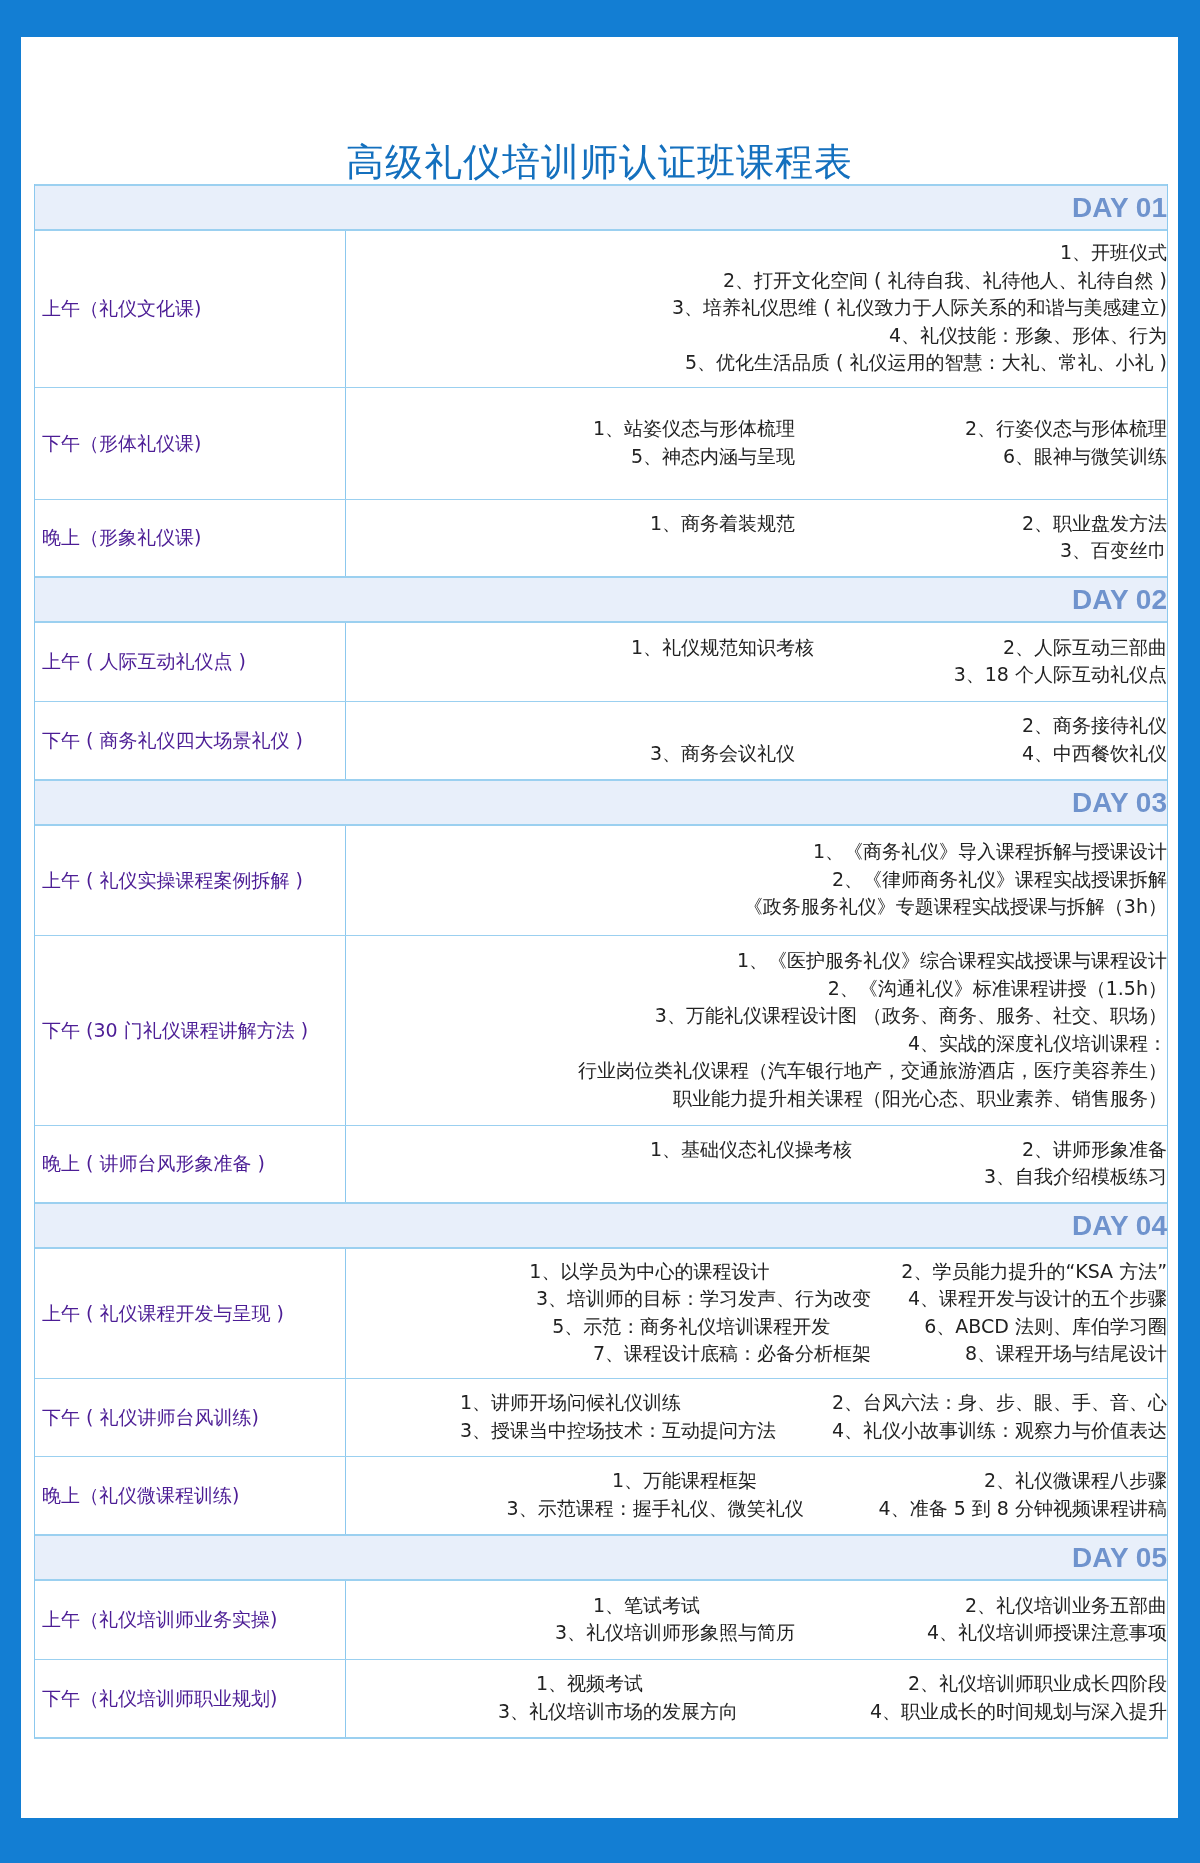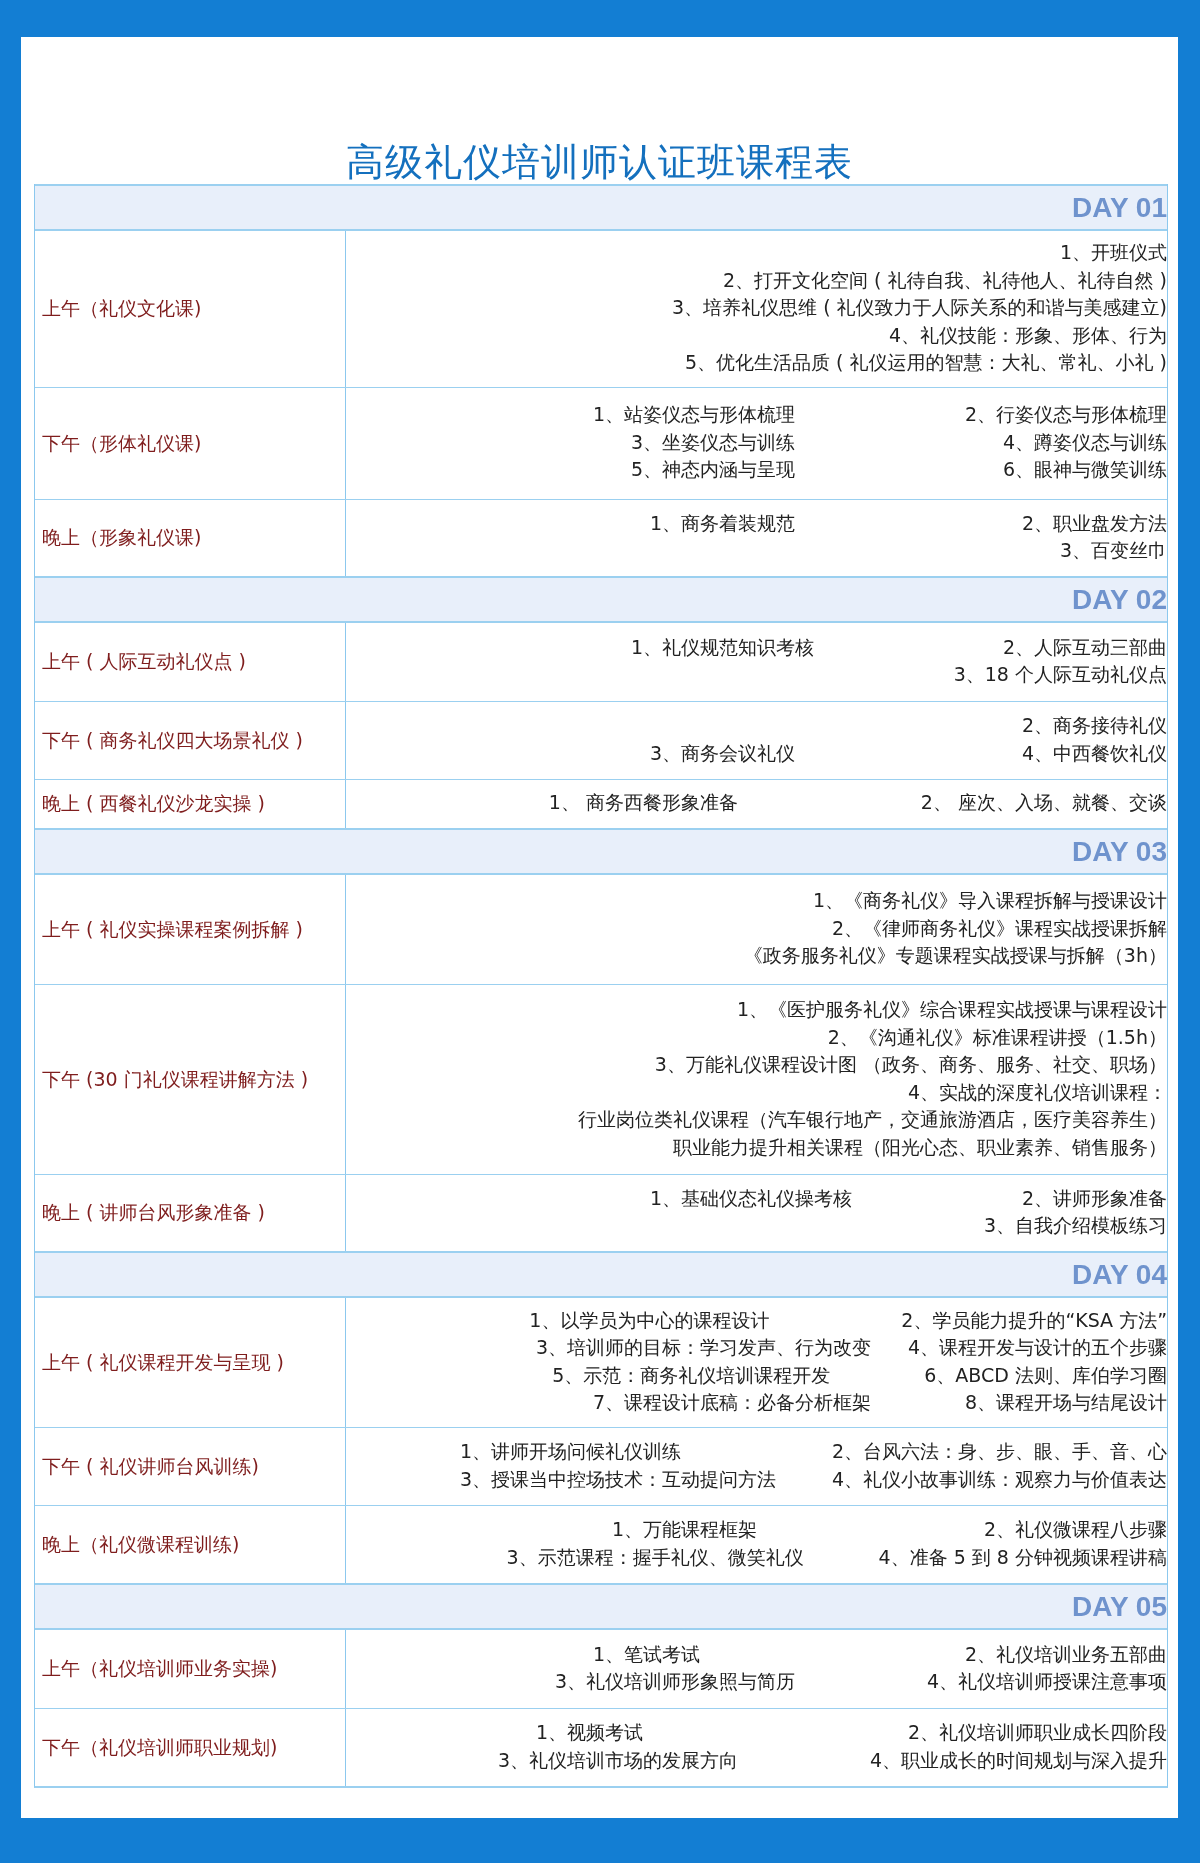"上午（礼仪文化课)" .label { color: #7f1d1d -> #4c1d95 }
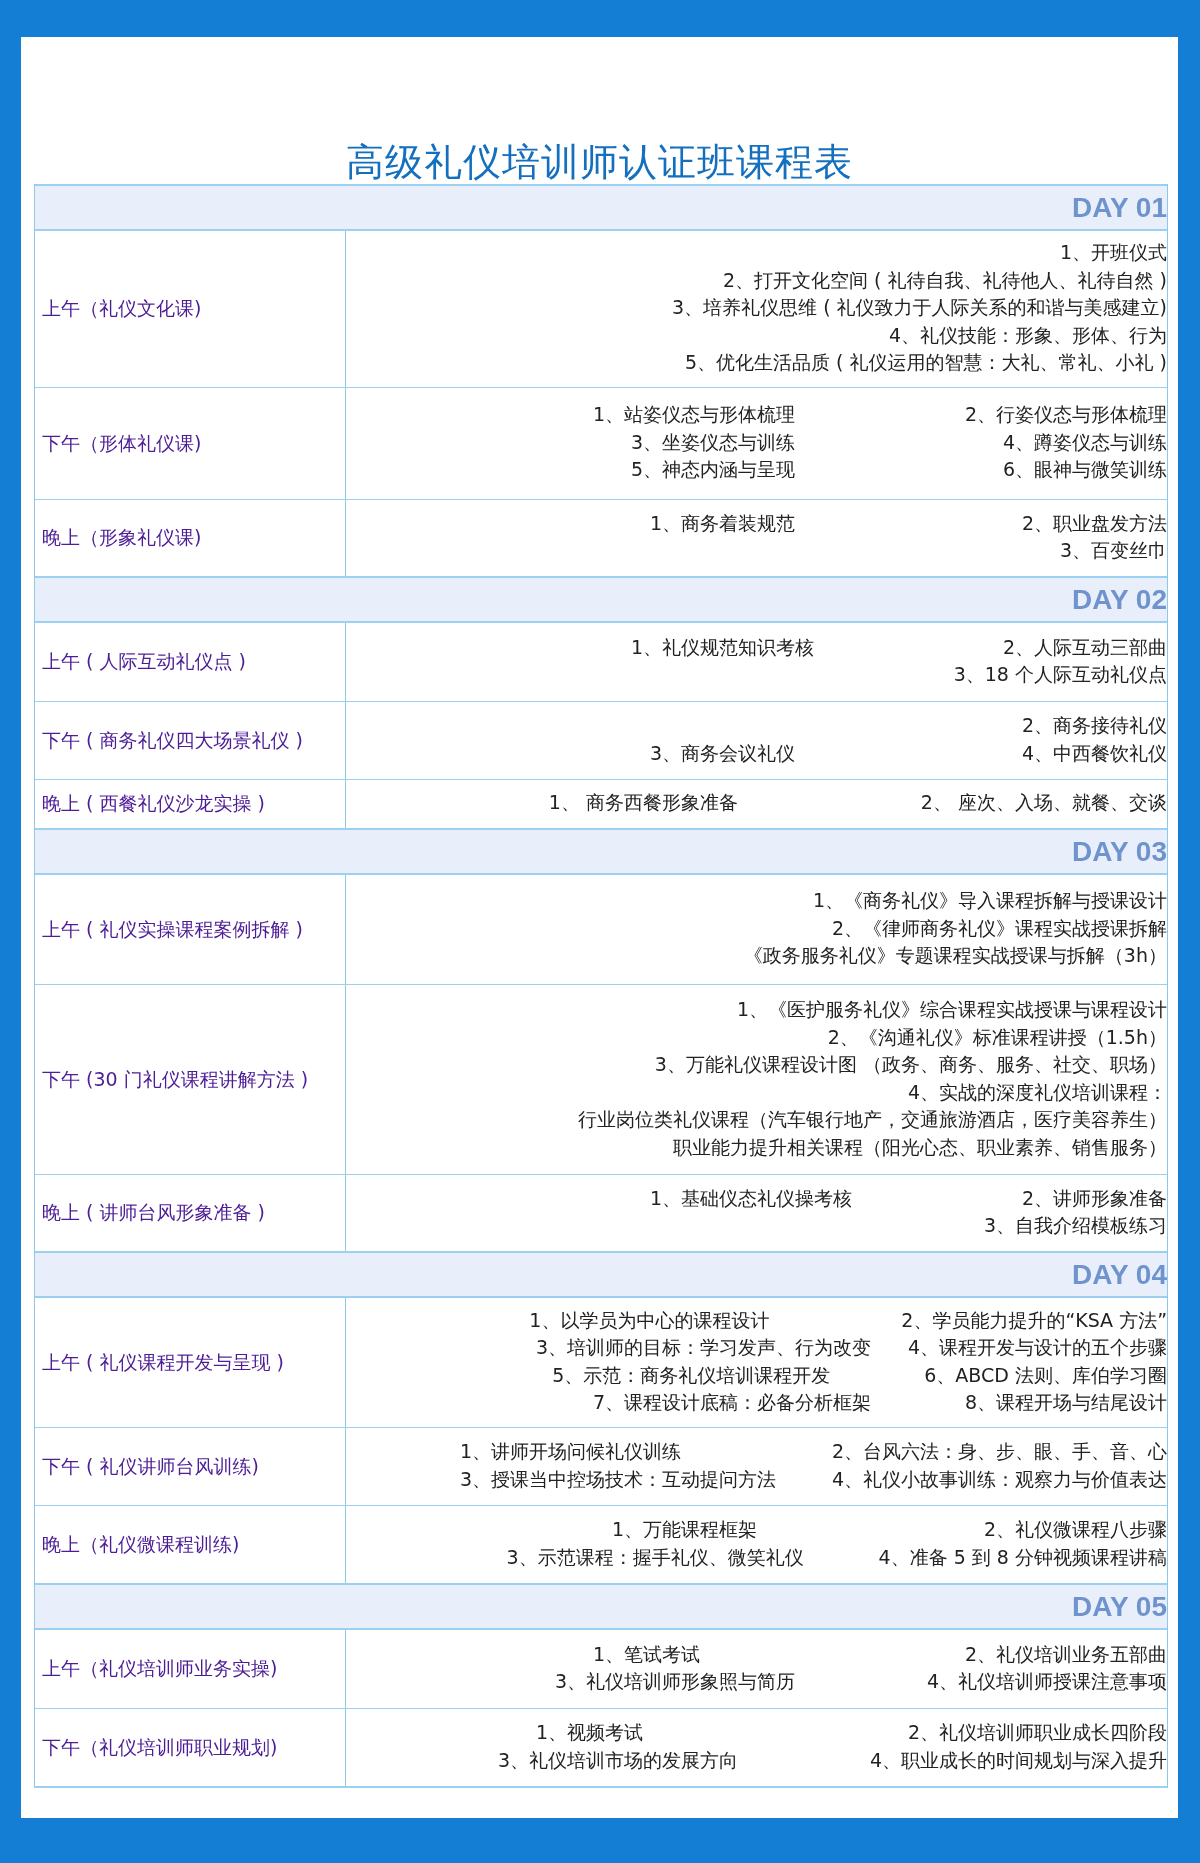"3、坐姿仪态与训练" div.line { html: <div> <span>3、坐姿仪态与训练</span> <span>4、蹲姿仪态与训练</span> </div> -> none }
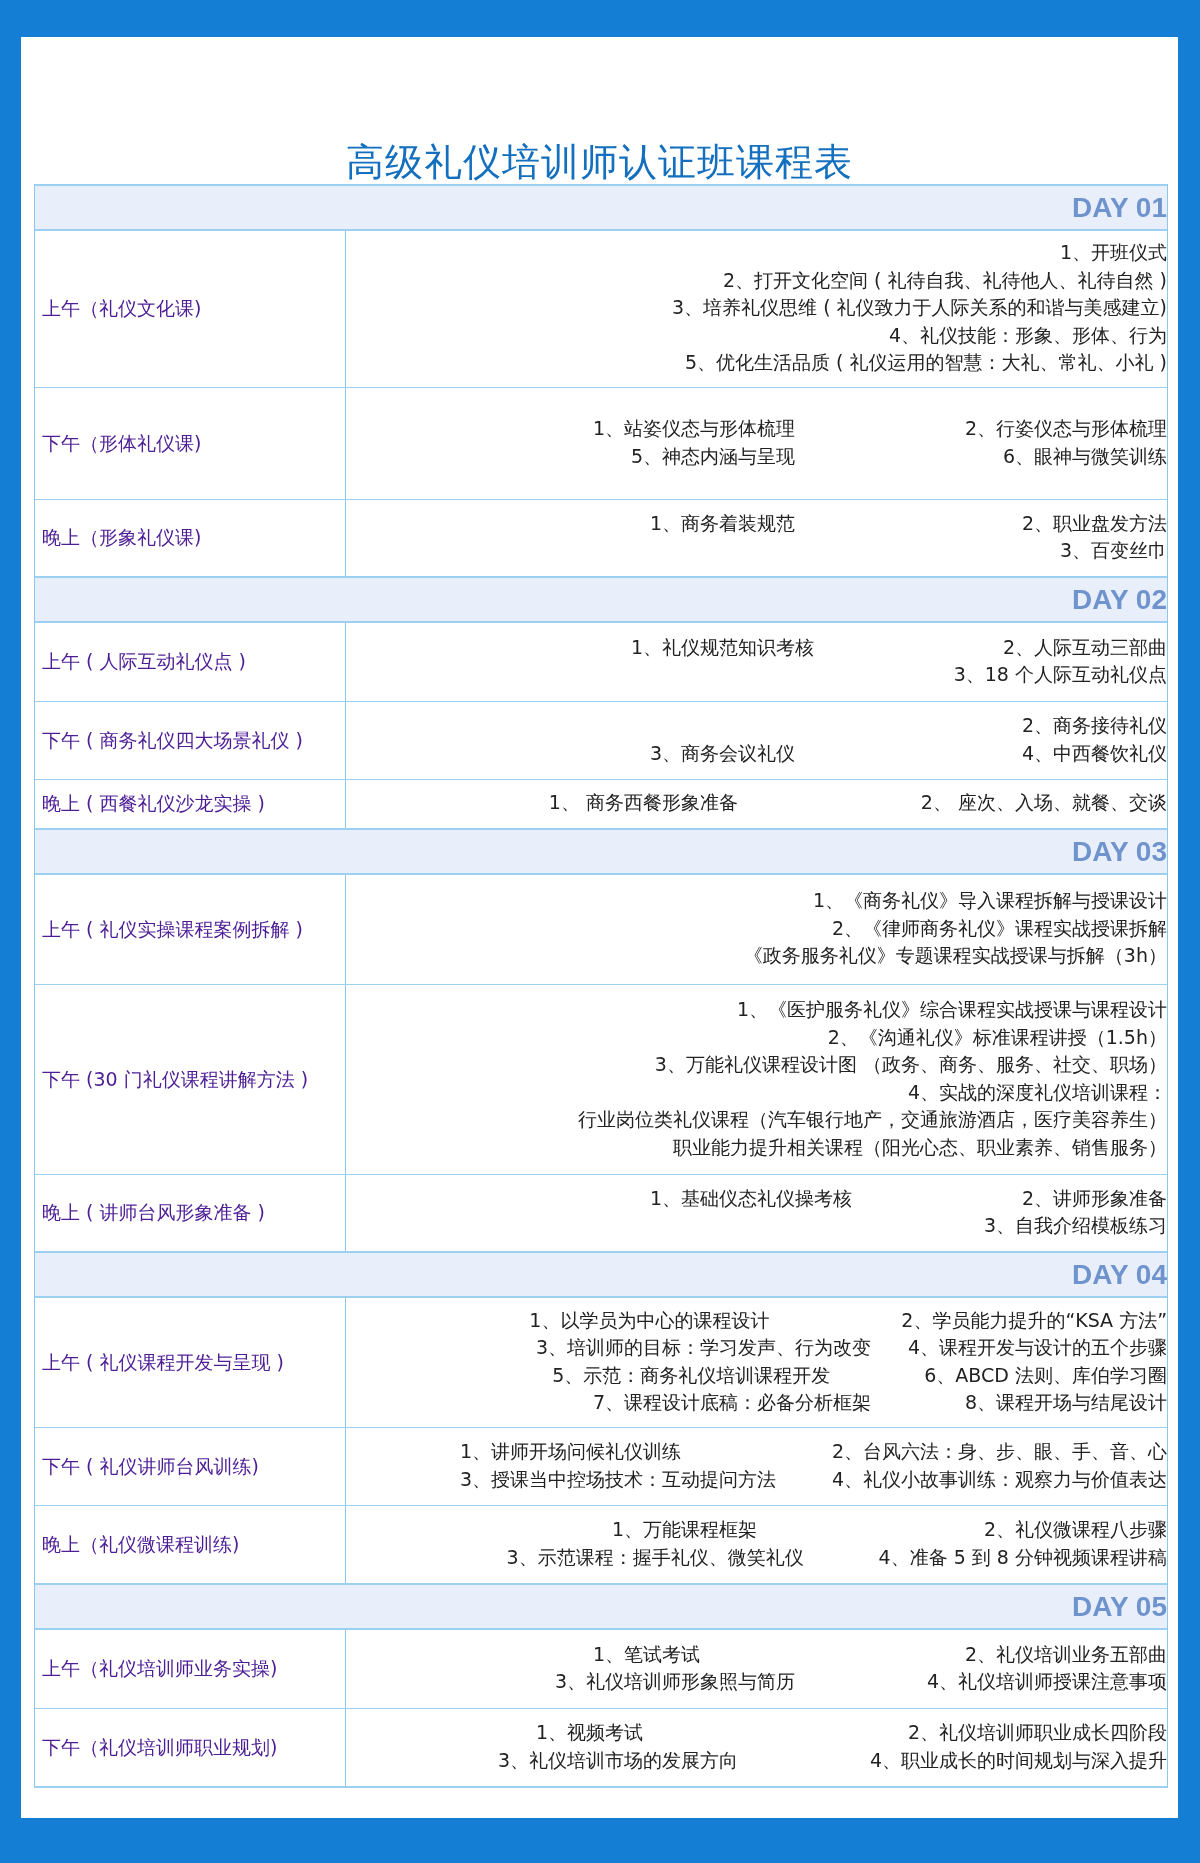"晚上 ( 西餐礼仪沙龙实操 )" div.row { html: <div> <div>晚上 ( 西餐礼仪沙龙实操 )</div> <div> <div> <span>1、 商务西餐形象准备</span> <span>2、 座次、入场、就餐、交谈</span> </div> </div> </div> -> none }
